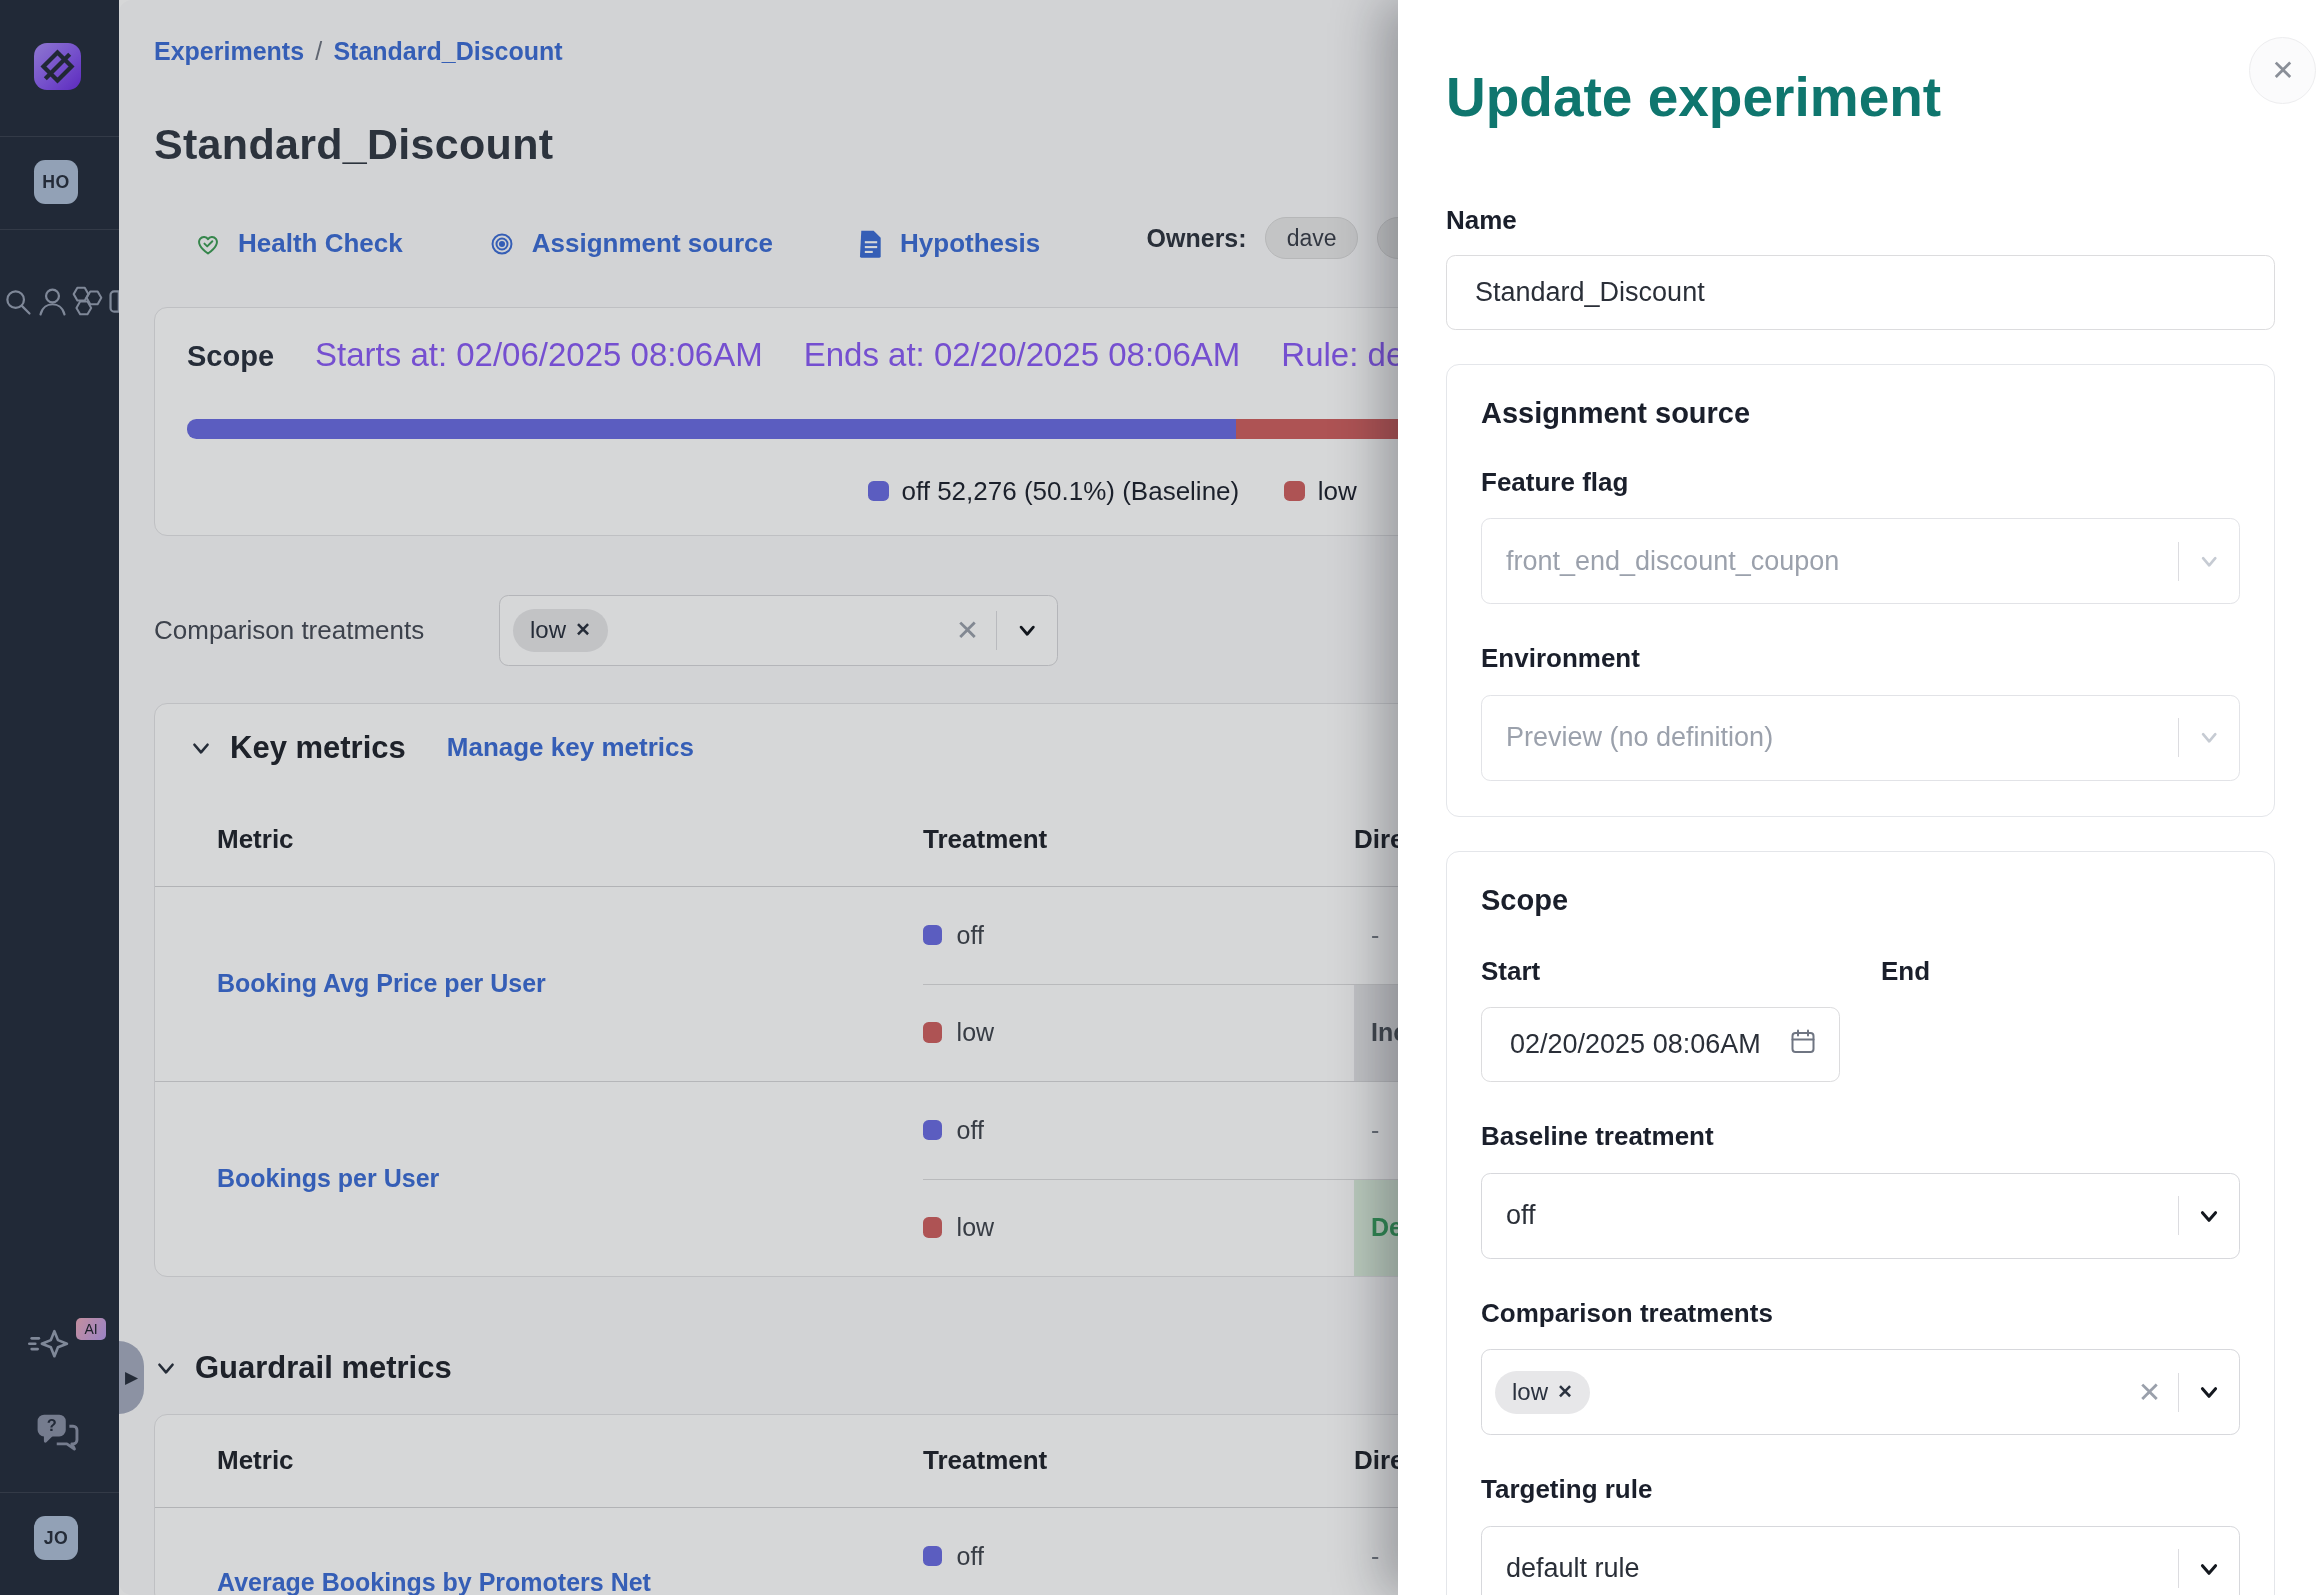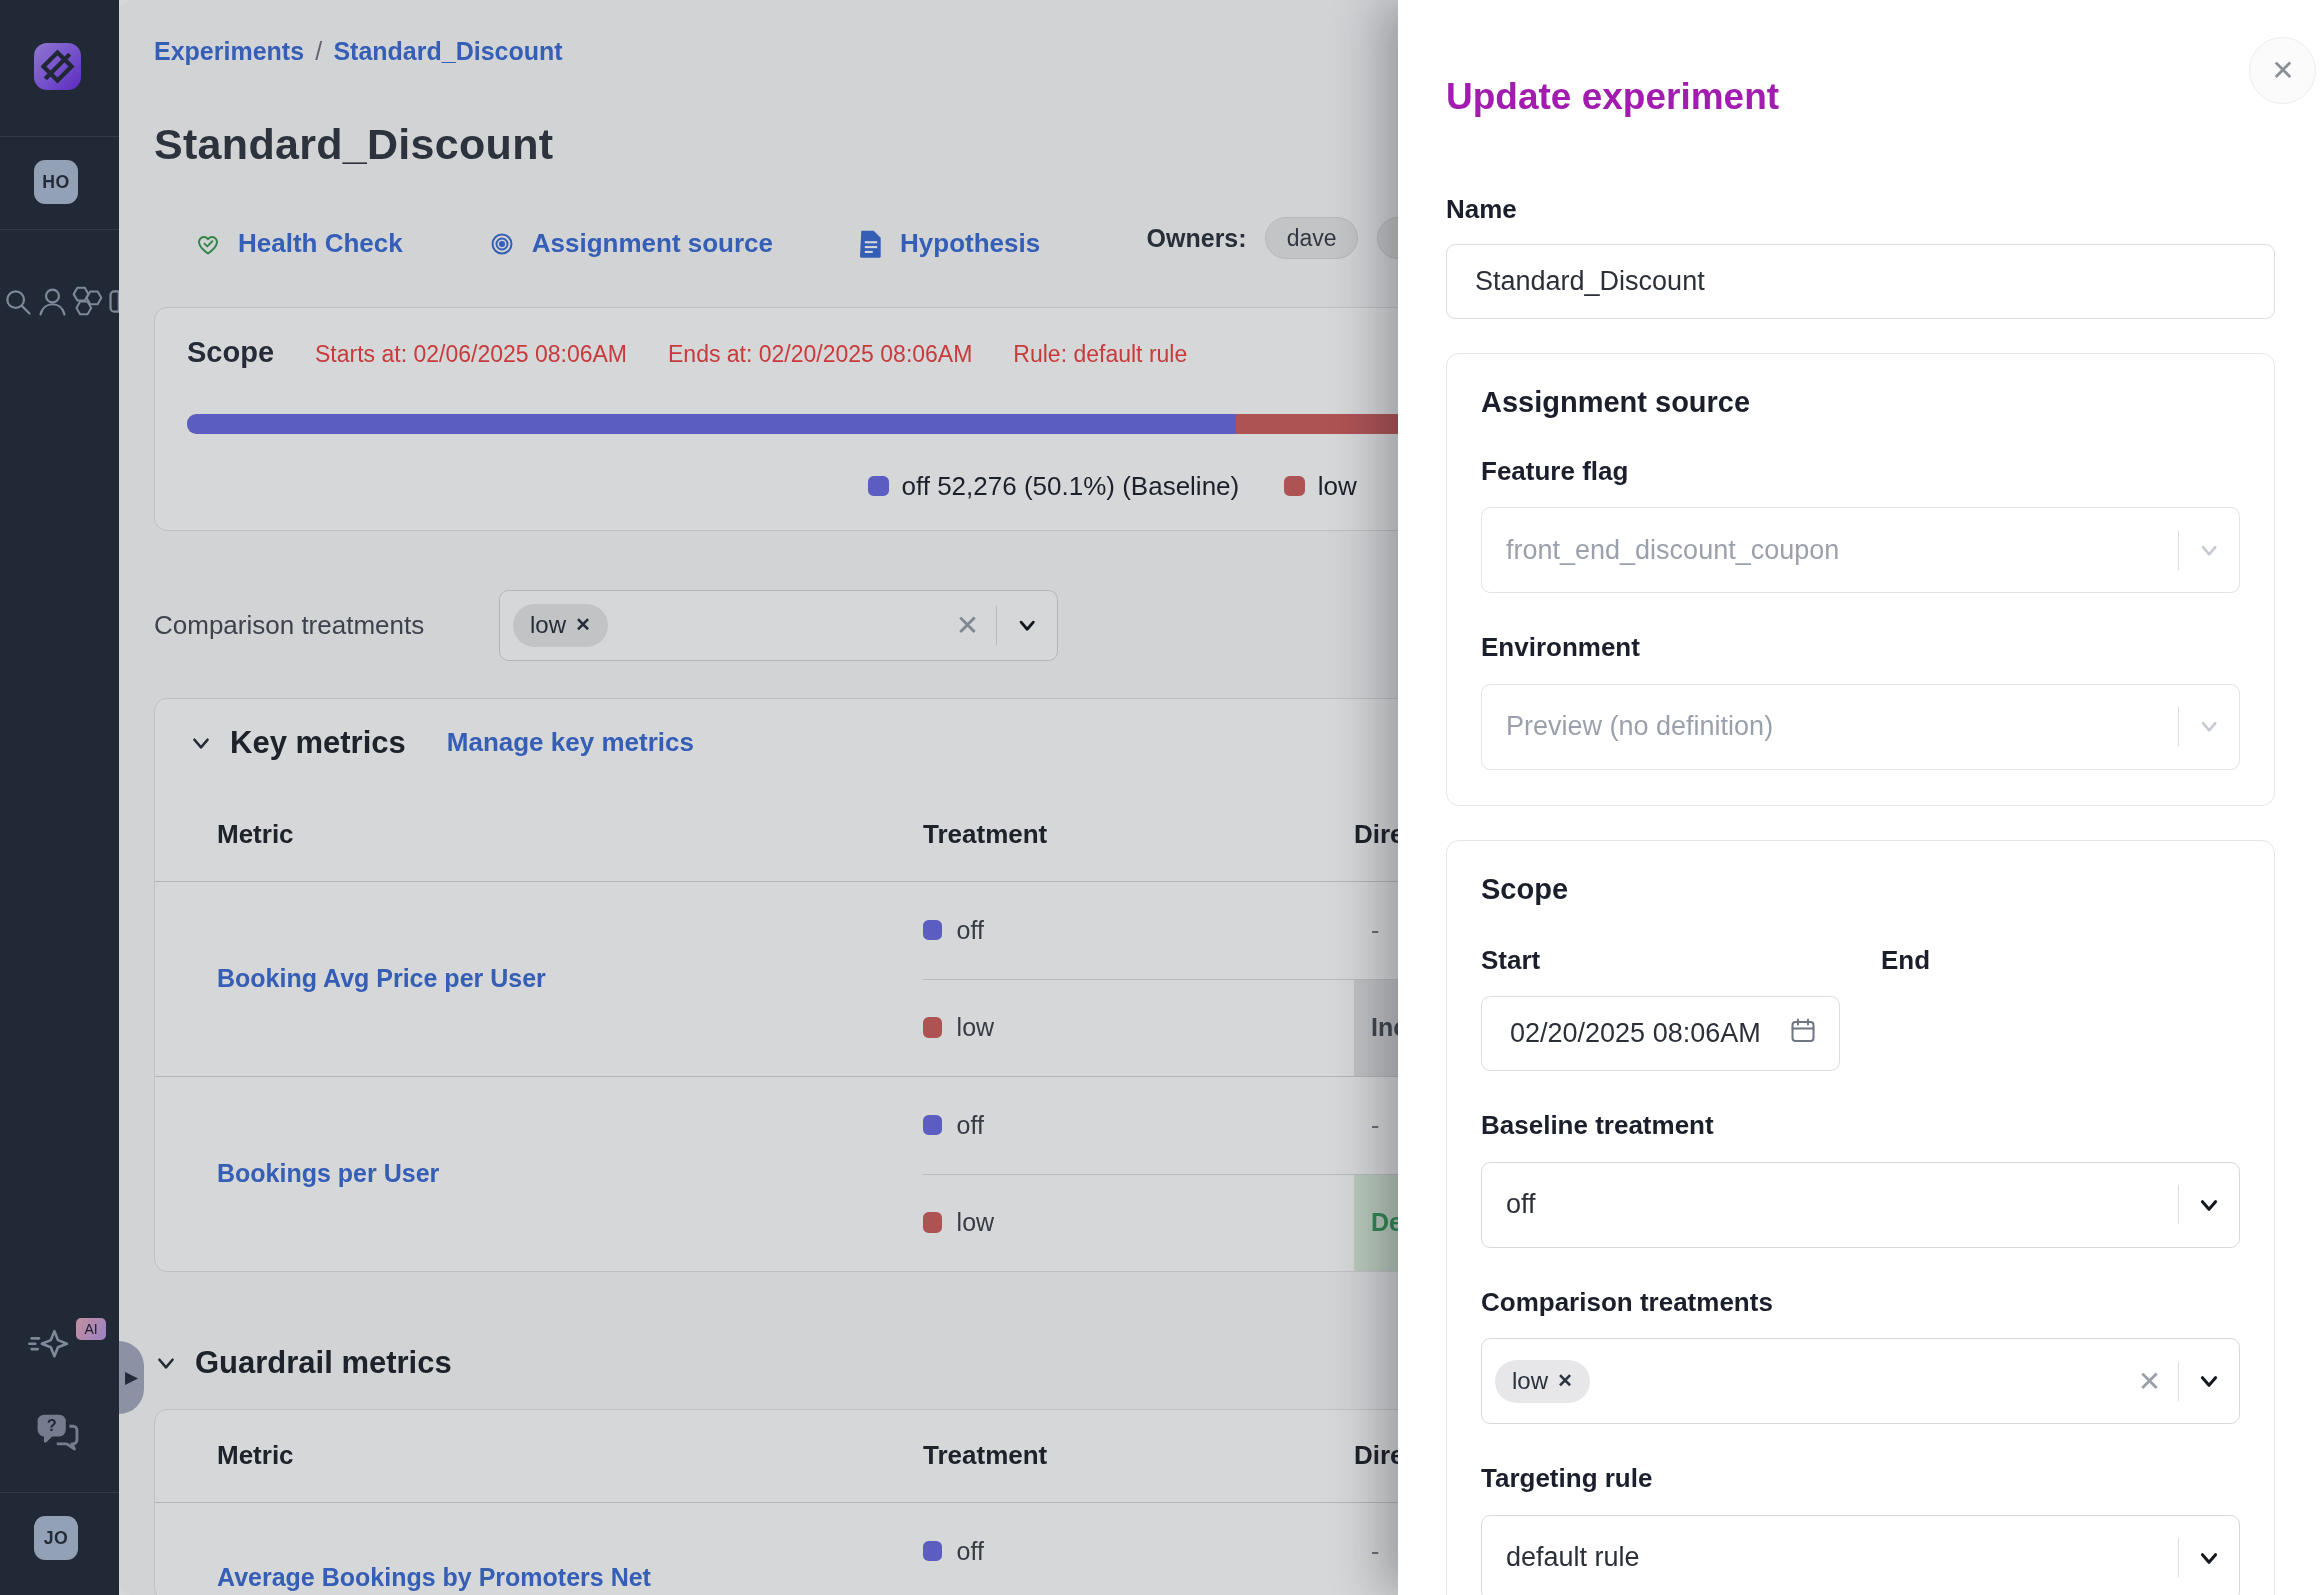"Update experiment" .panel-title { color: #a21caf -> #0f766e; font-size: 37px -> 55px; margin-top: 11px -> none }
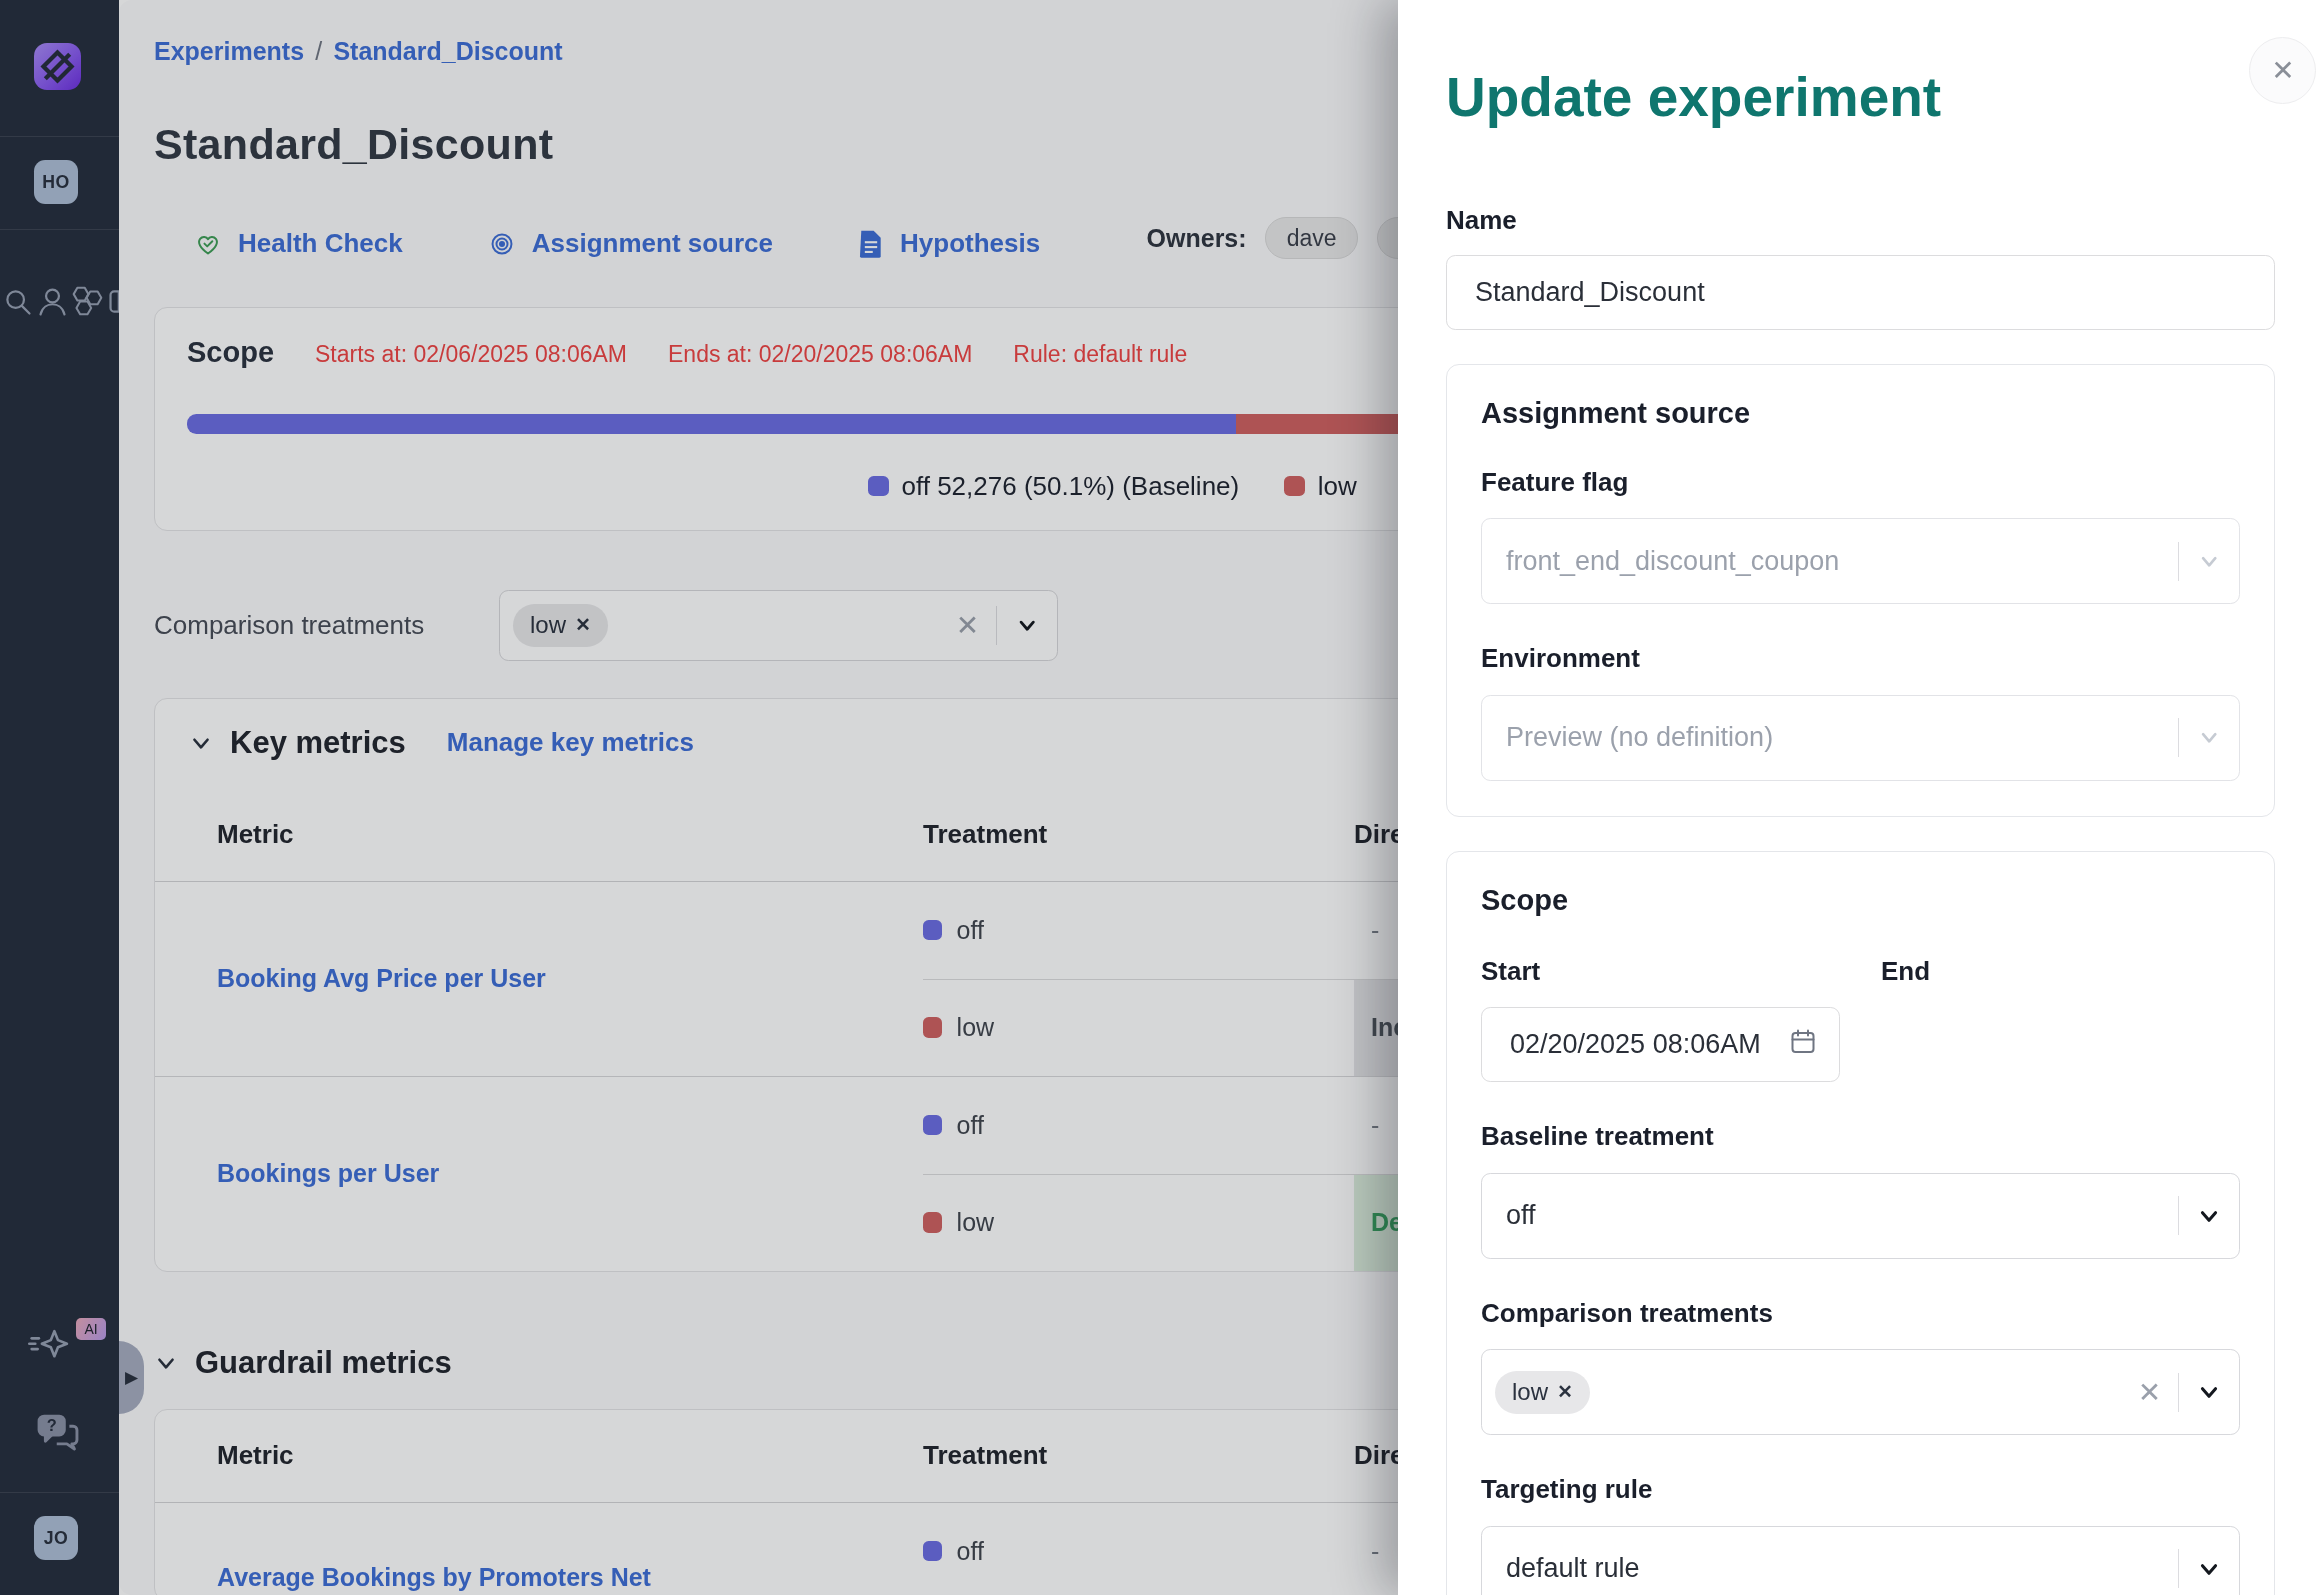"Starts at: 02/06/2025 08:06AM" .scope-meta { color: #ef4444 -> #8b5cf6; font-size: 23px -> 33px }
